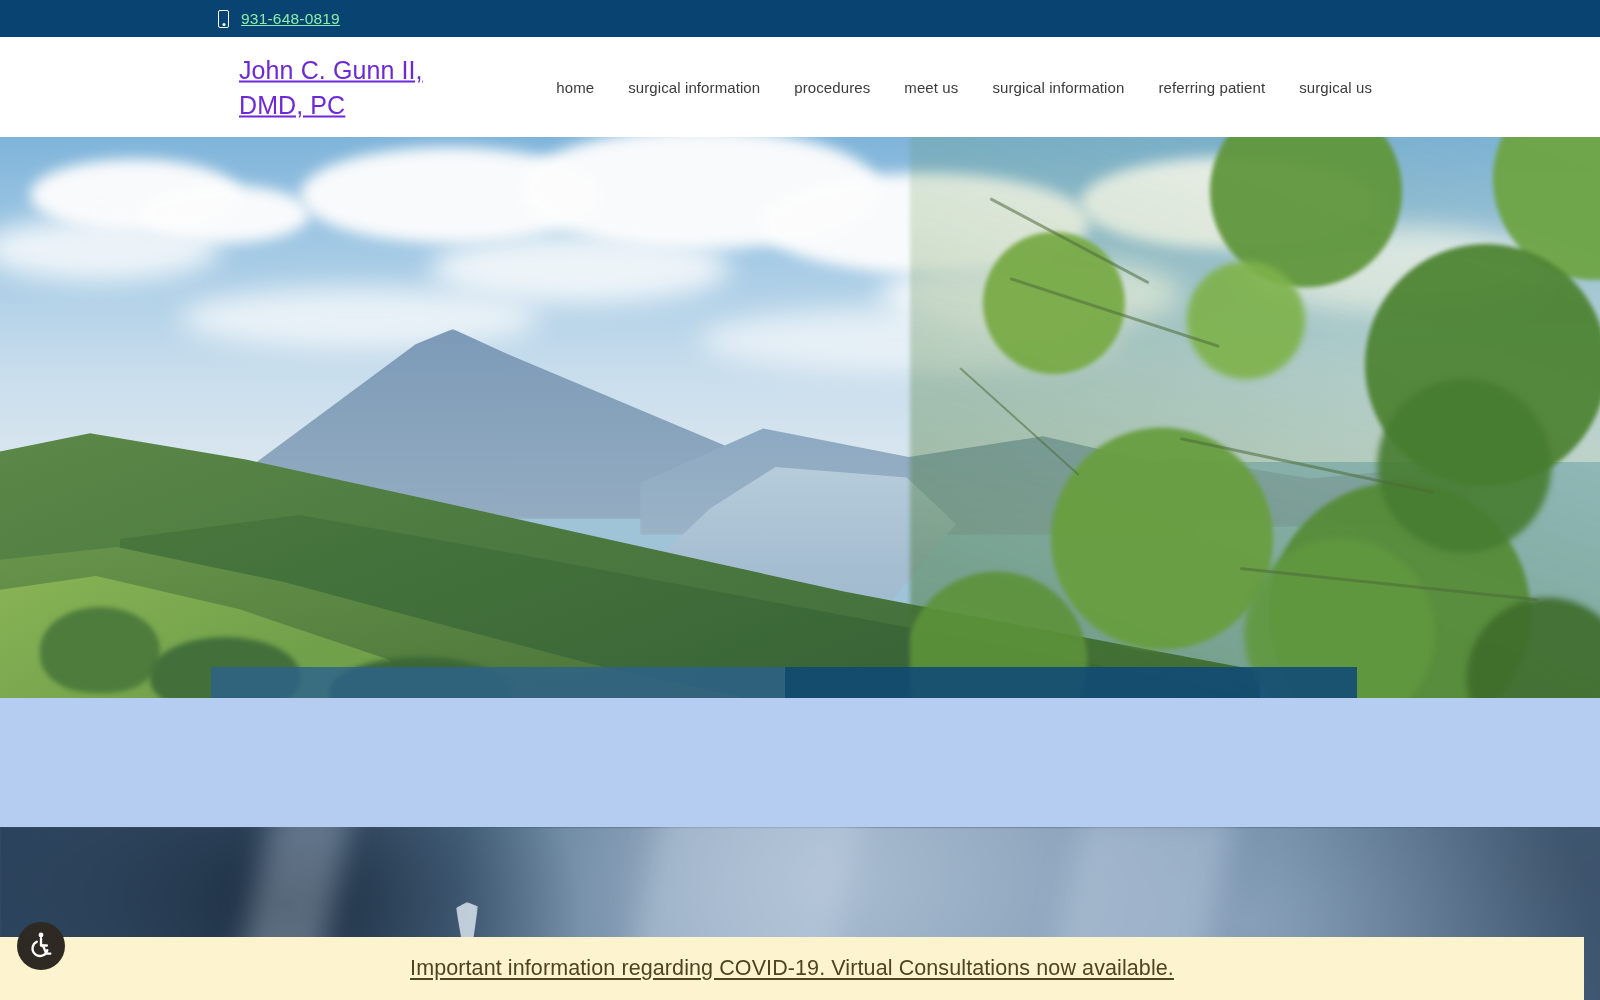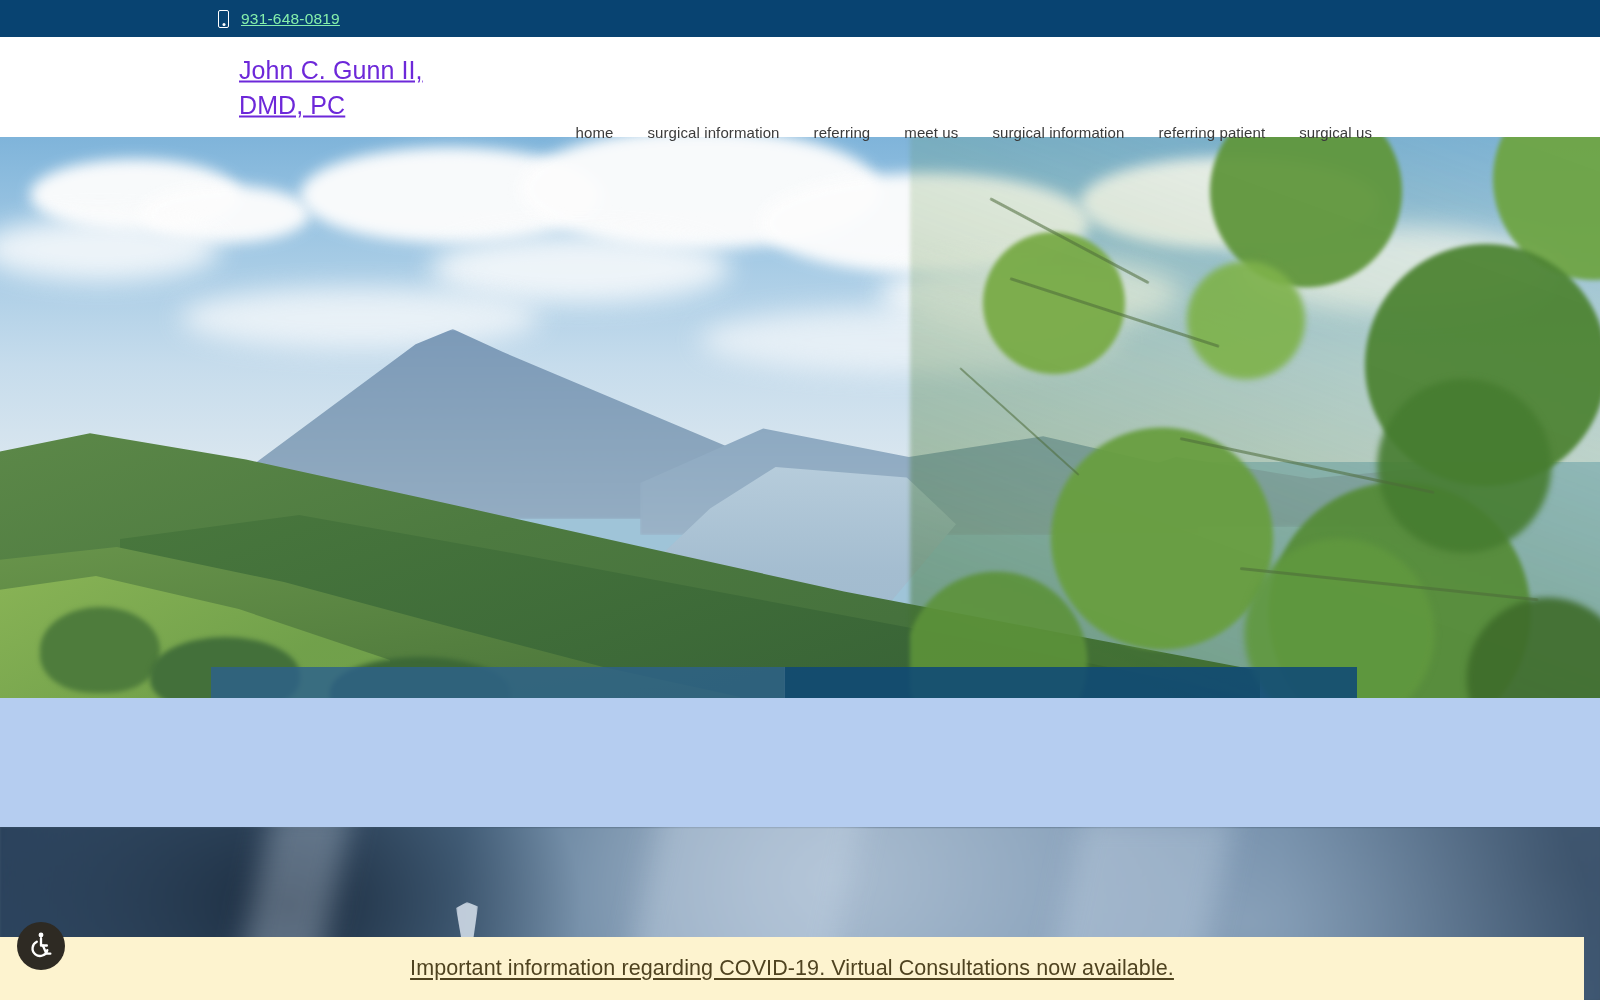"home" .mainnav { margin-top: 45px -> none }
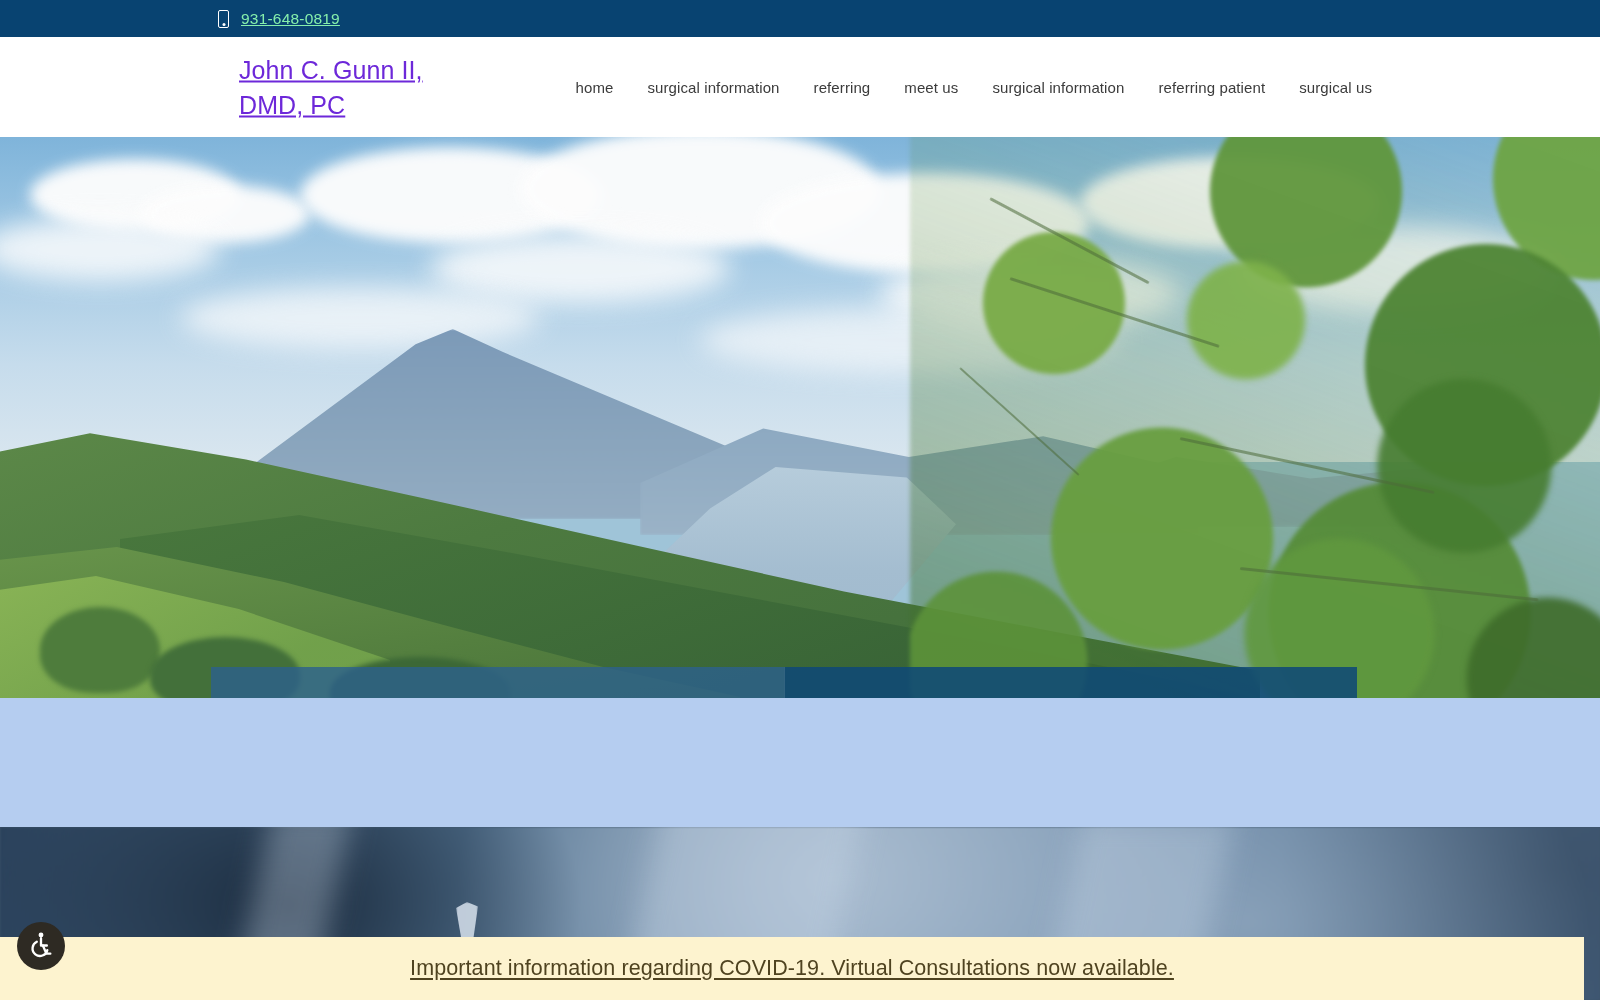"referring" a { text: referring -> procedures }
